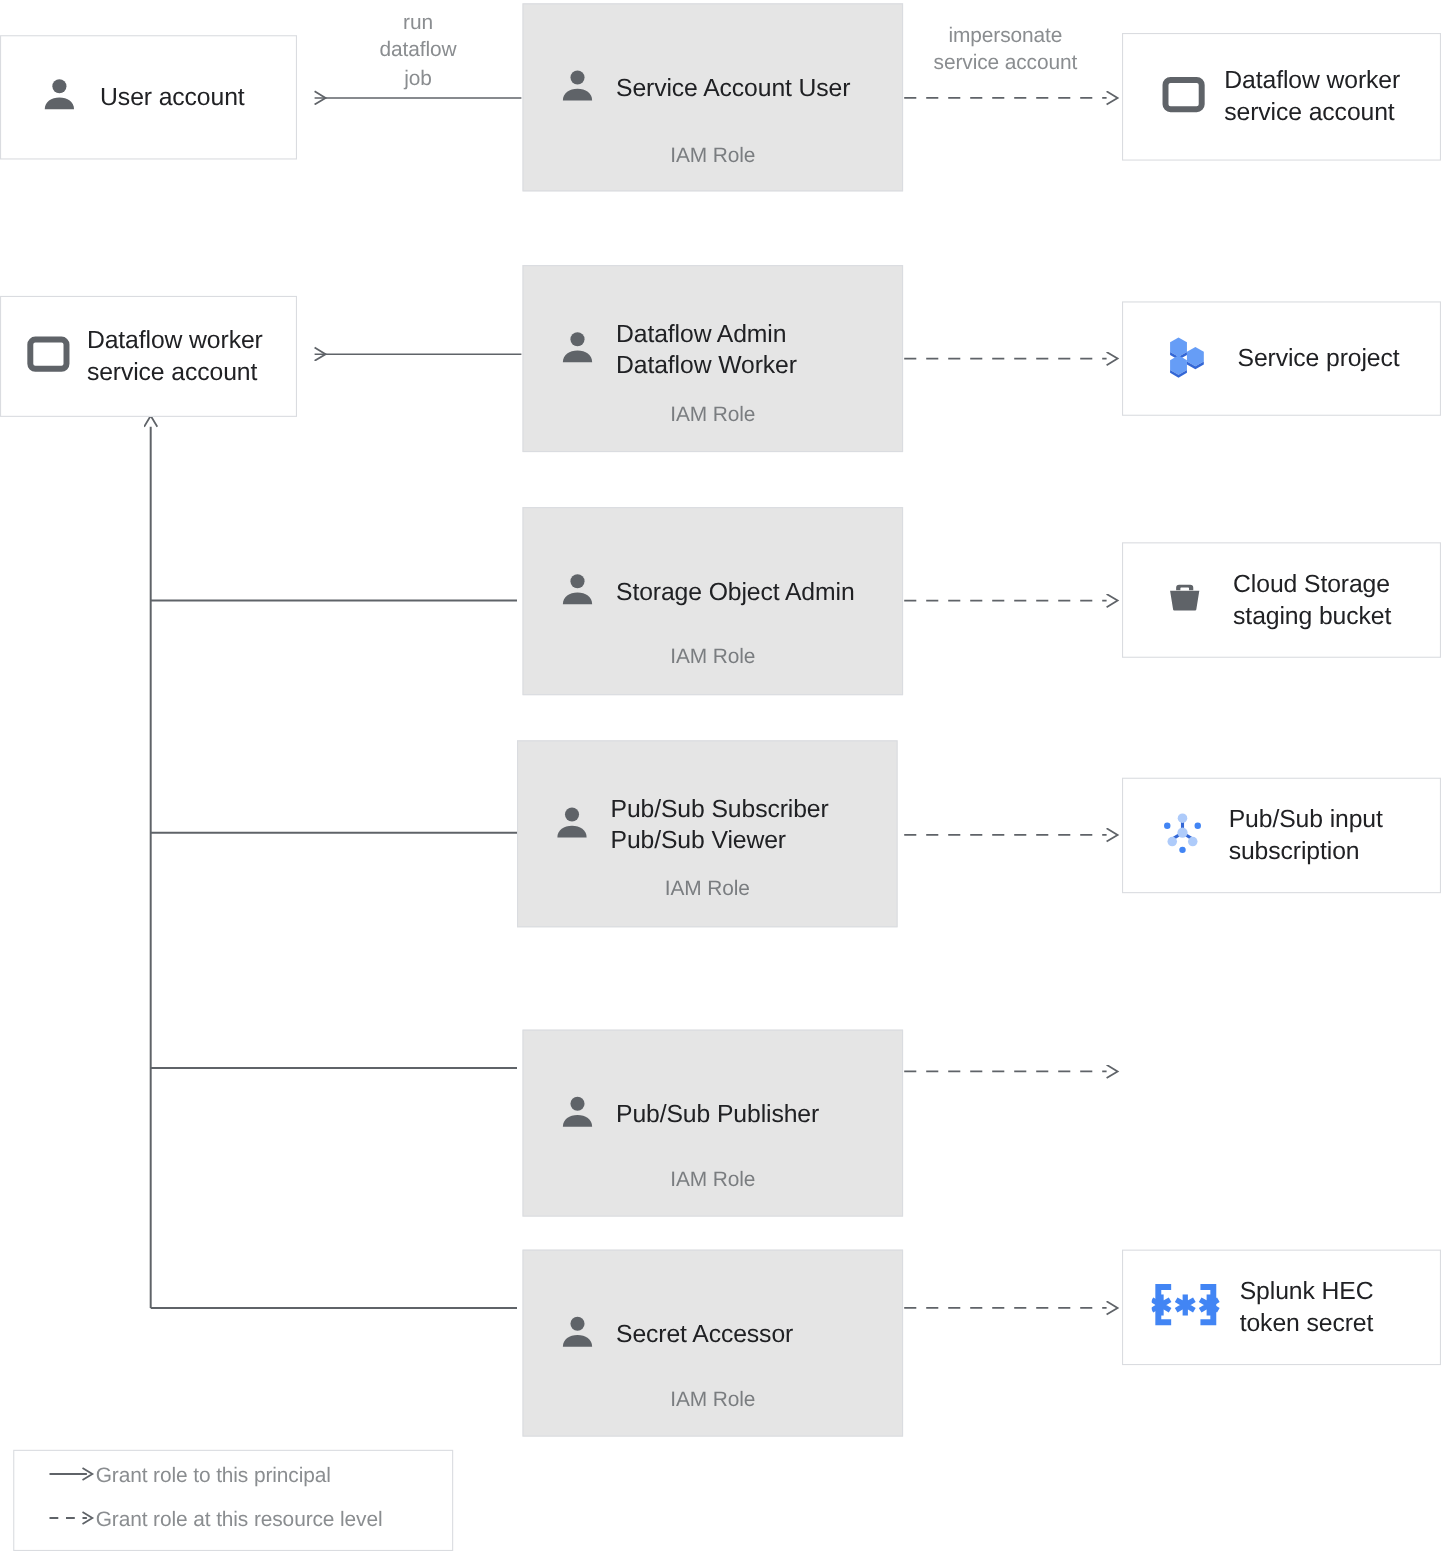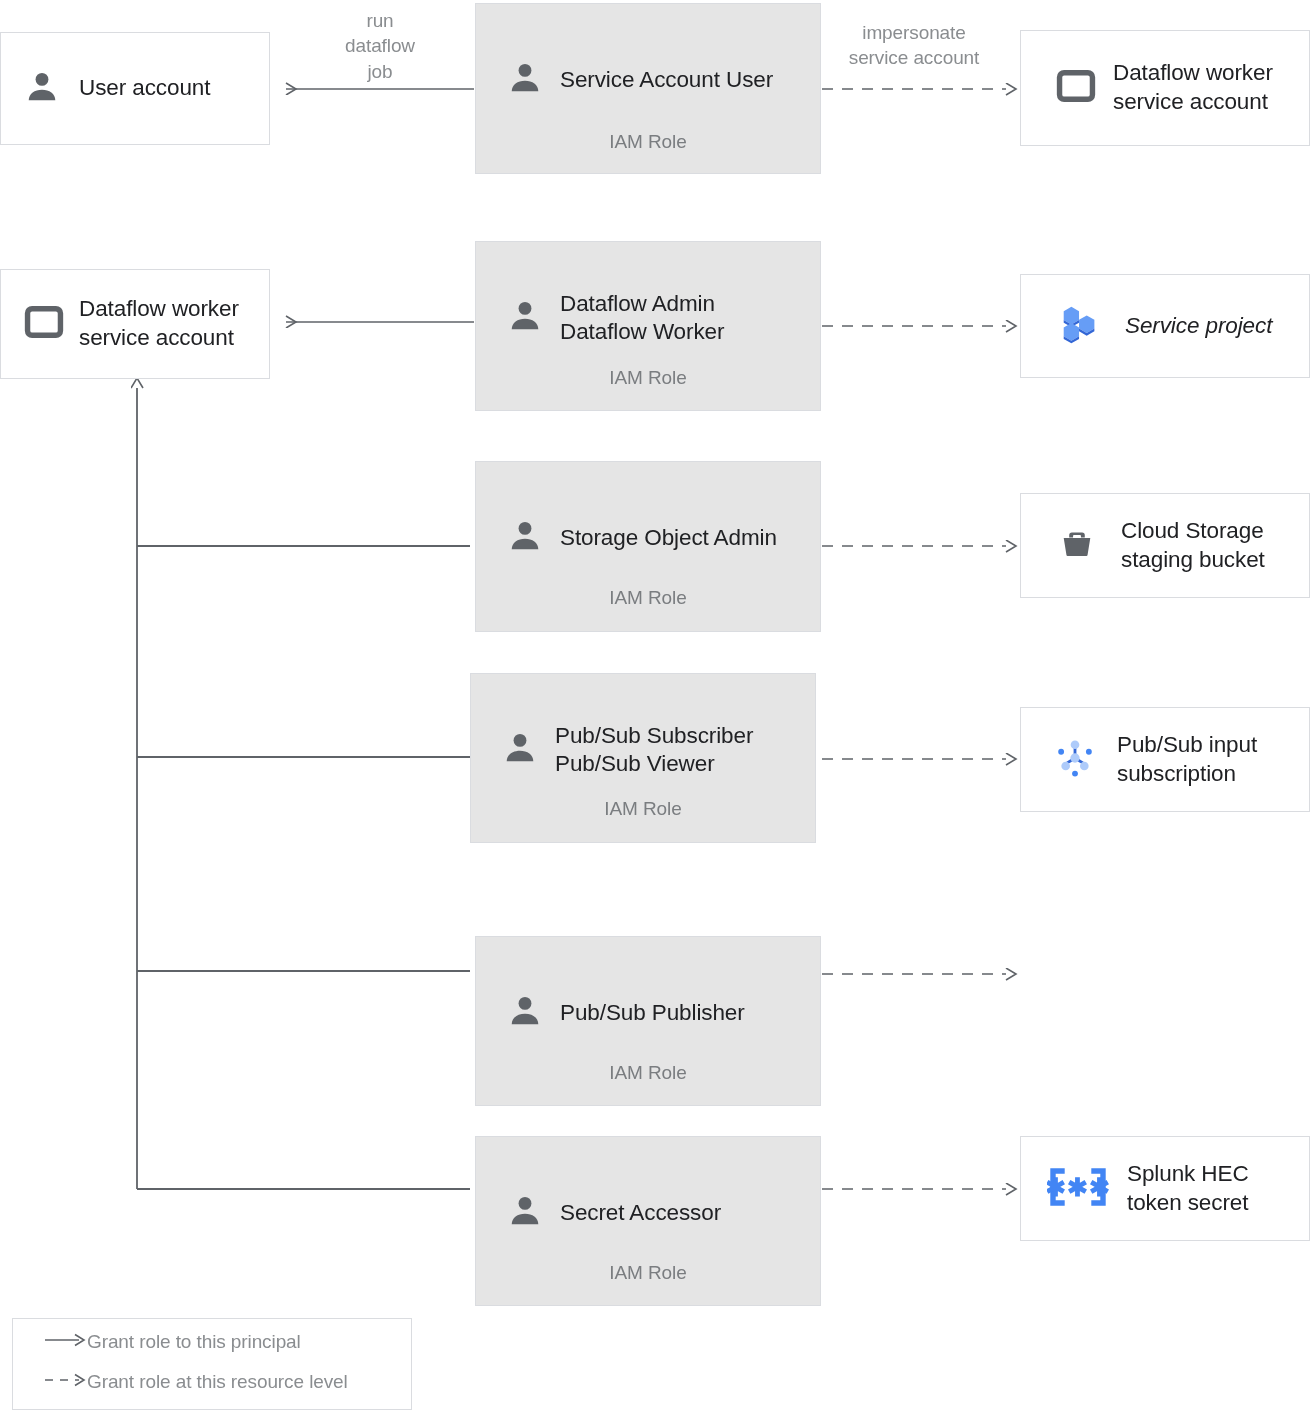"User account" .res-box { padding-left: 22px -> 34px }
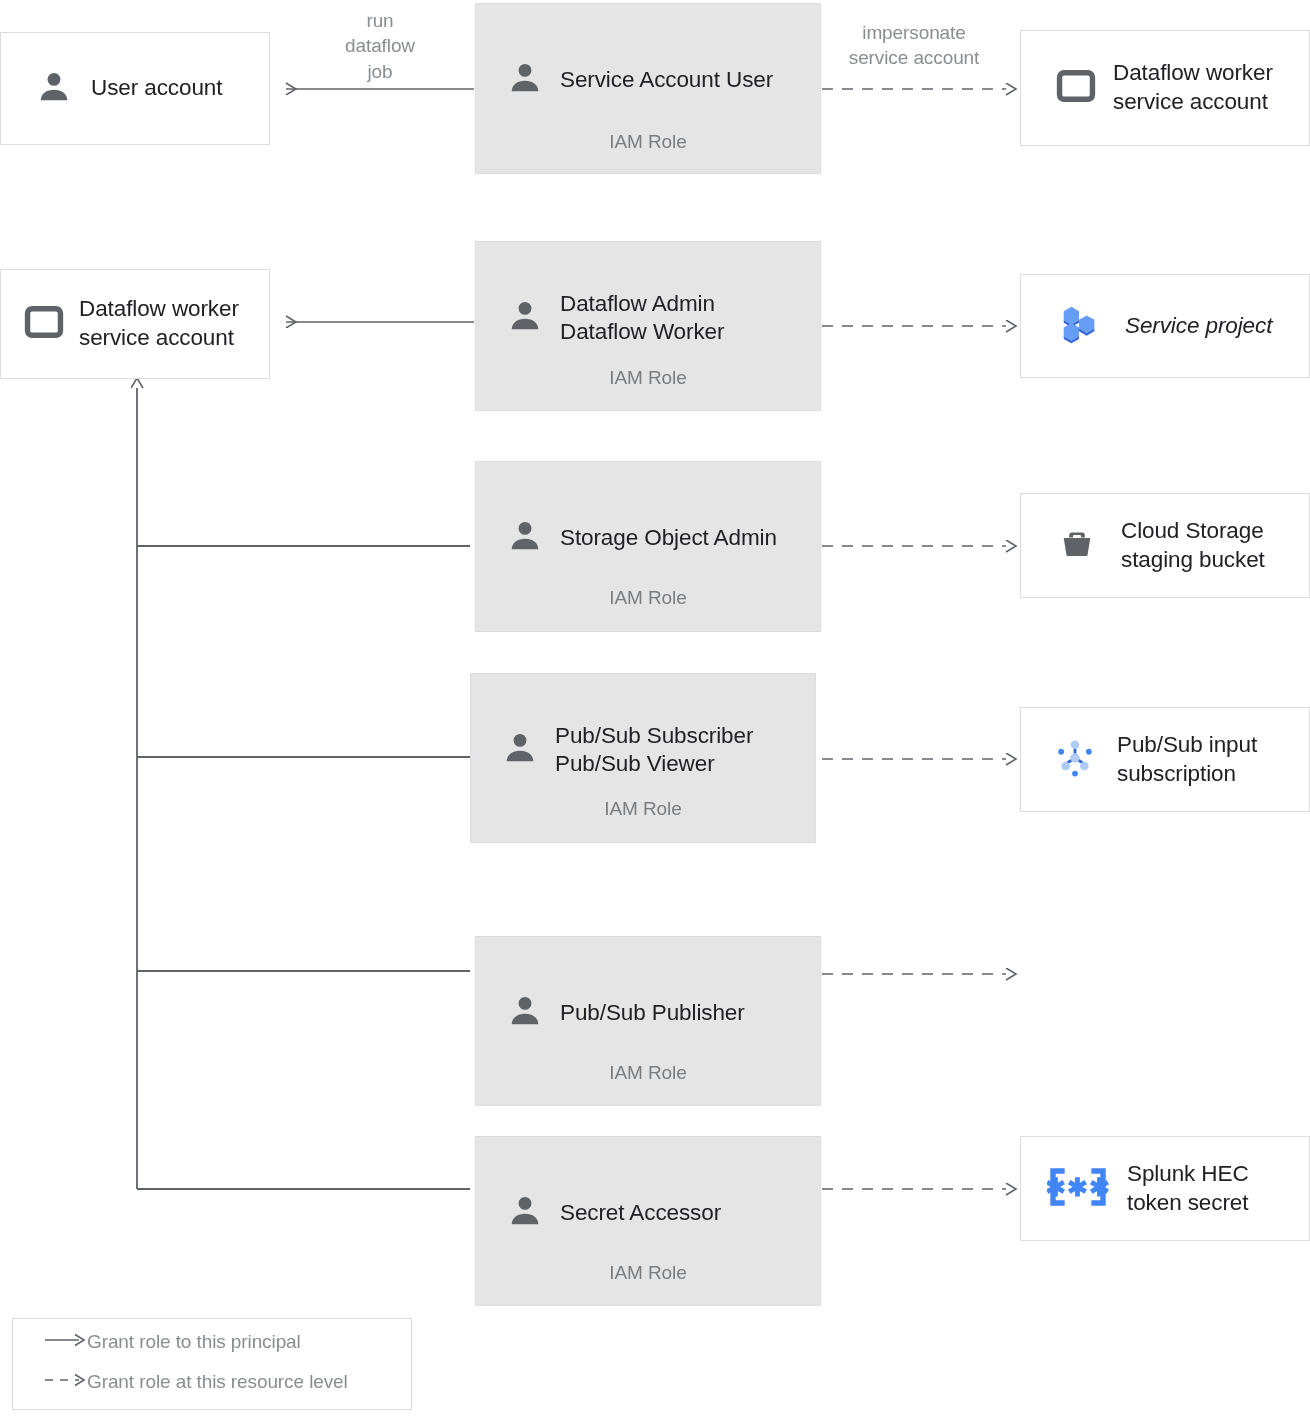"Service project" div.box { font-style: italic -> none }
